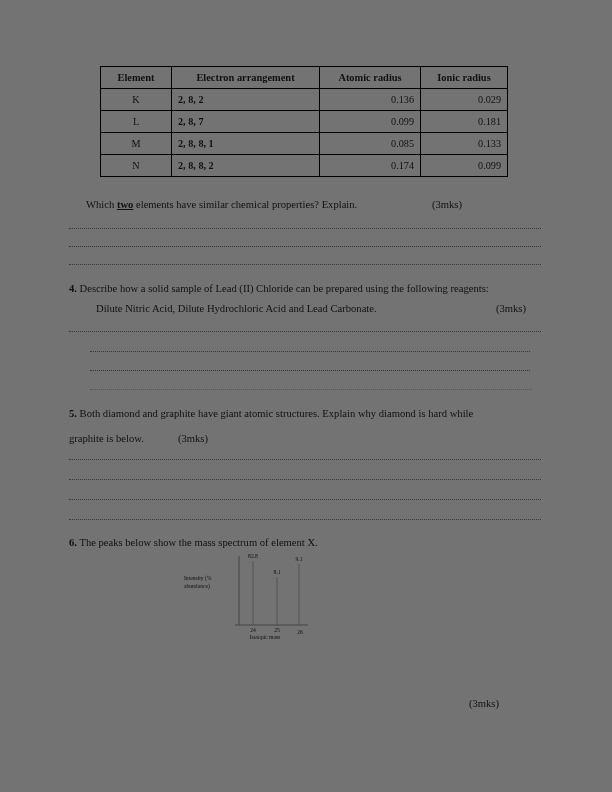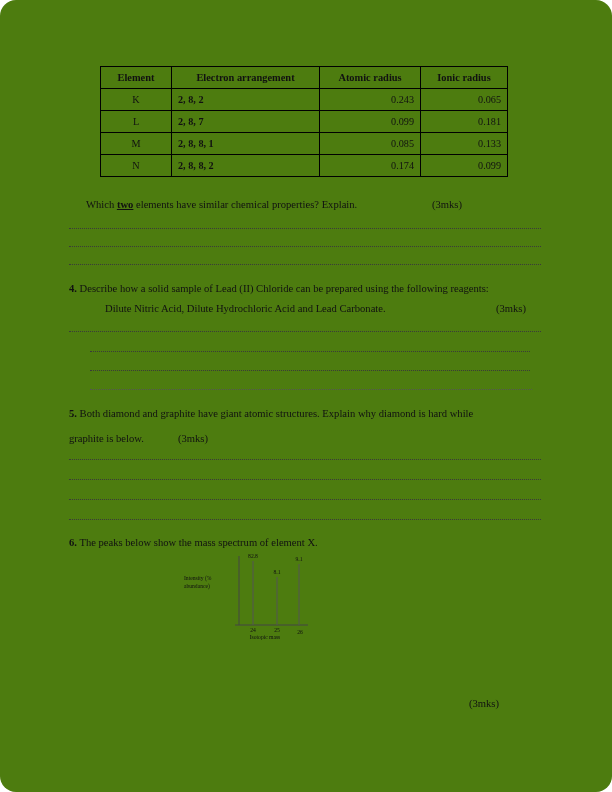"Element" .page { background: #4d7c0f -> #737373; border-radius: 16px -> none }
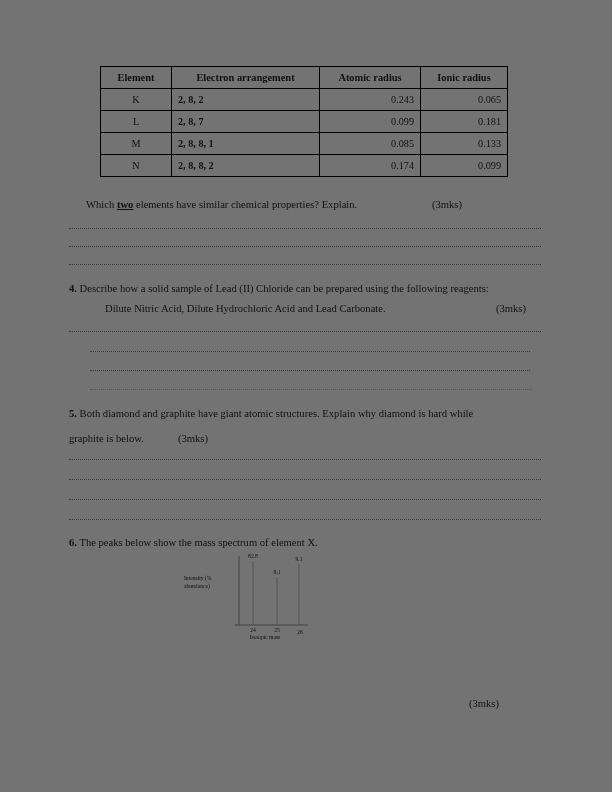"0.243" td.c-num { text: 0.243 -> 0.136 }
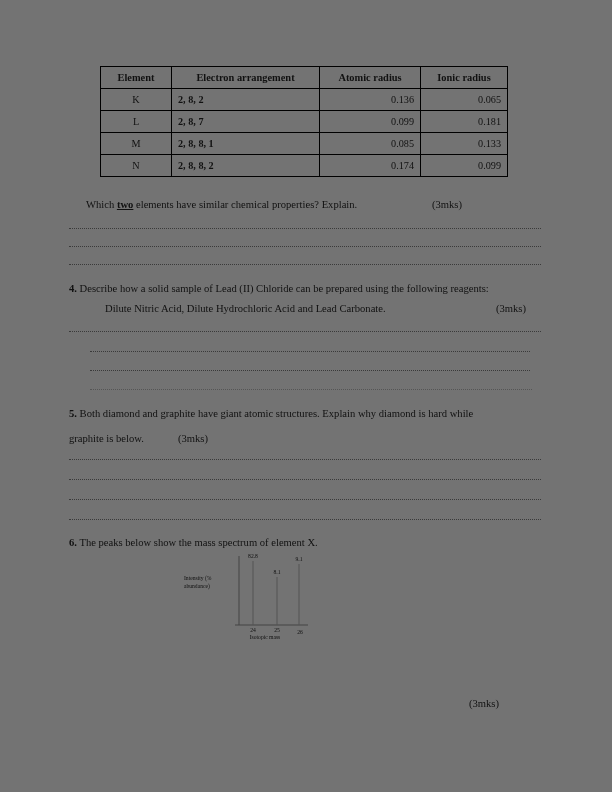"0.065" td.c-num { text: 0.065 -> 0.029 }
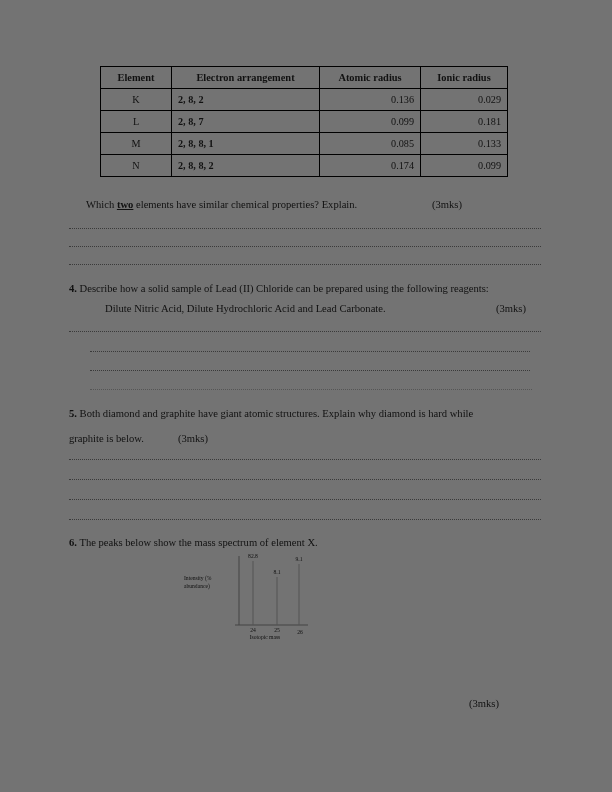"Dilute Nitric Acid, Dilute Hydrochloric" div.qtext { left: 105px -> 96px }
